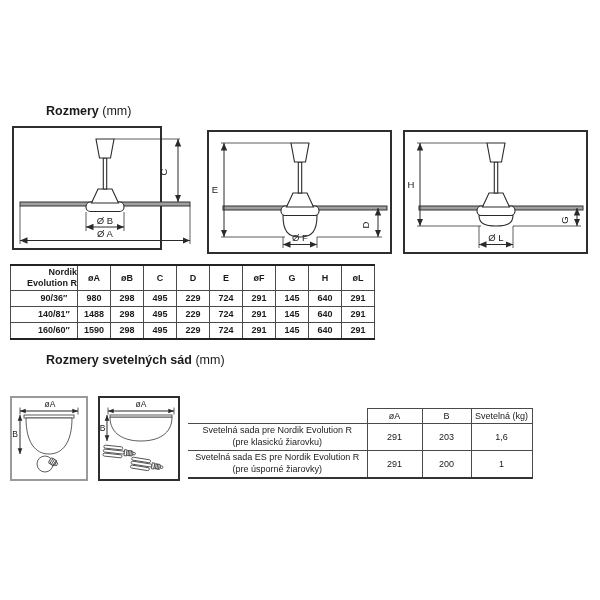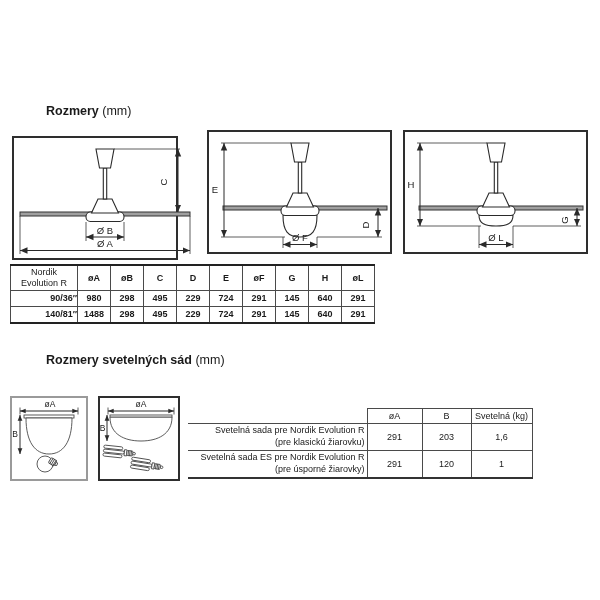"Ø B" div.diag-box { top: 136px -> 126px; width: 166px -> 150px }
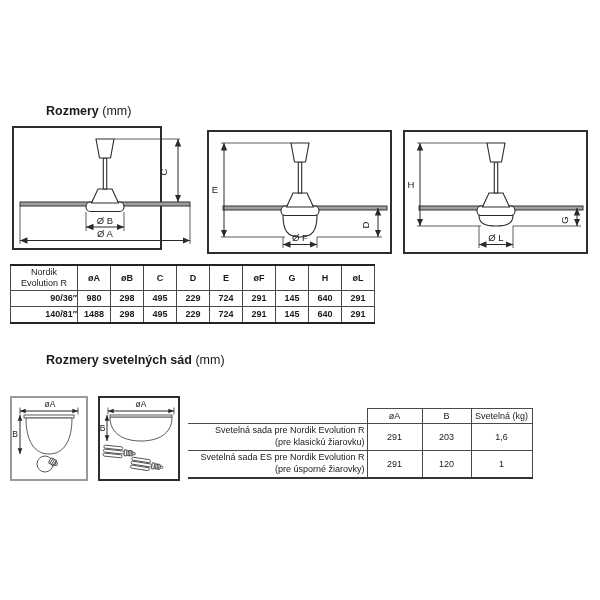"Nordik" .dims th.rowhead { font-weight: normal -> bold; text-align: center -> right }
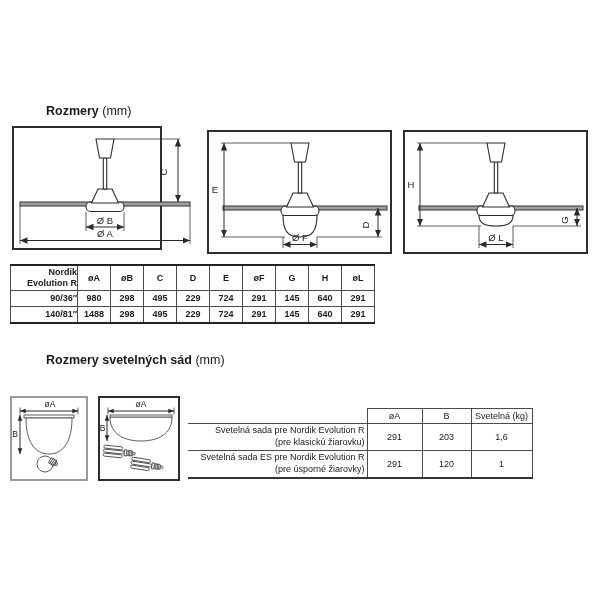"90/36″" .dims td.rlabel { text-align: right -> center }
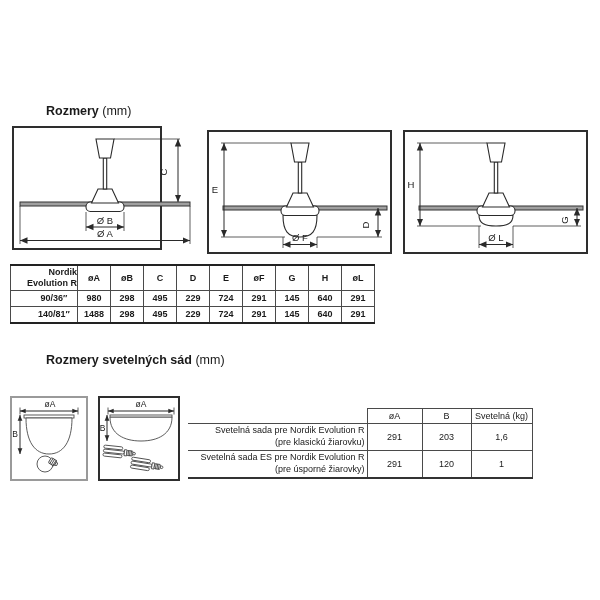"160/60″" tr { html: none -> <tr> <td>160/60″</td> <td>1590</td> <td>298</td> <td>495</td> <td>229</td> <td>724</td> <td>291</td> <td>145</td> <td>640</td> <td>291</td> </tr> }
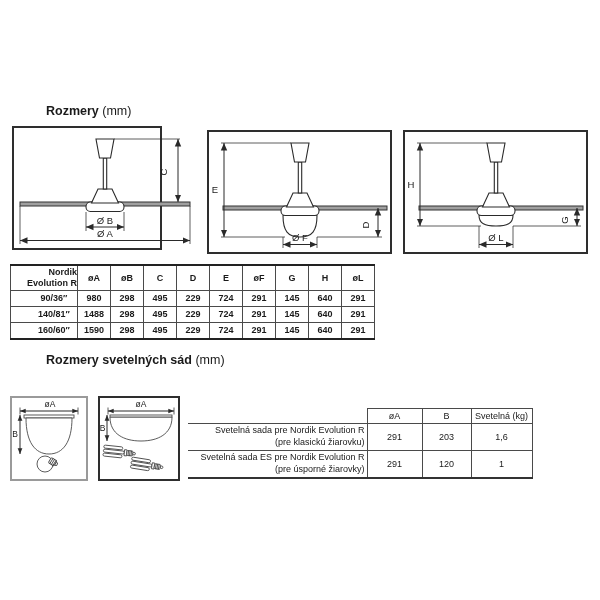"Svetelná sada pre Nordik Evolution" .kits td.klabel { text-align: right -> center }
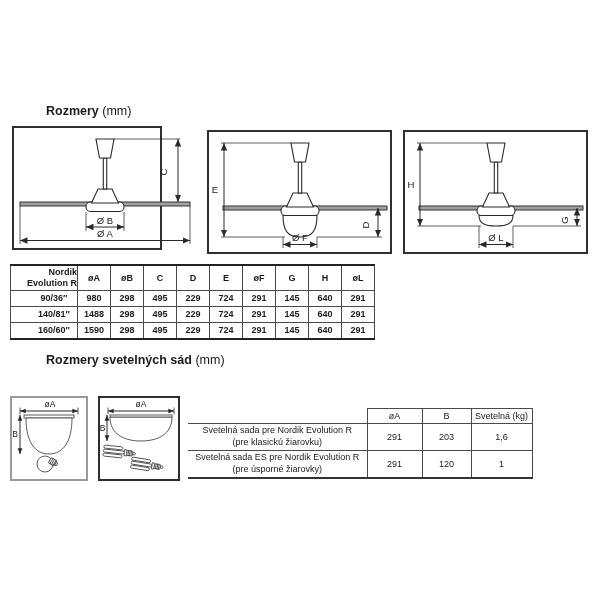"120" td { text: 120 -> 200 }
